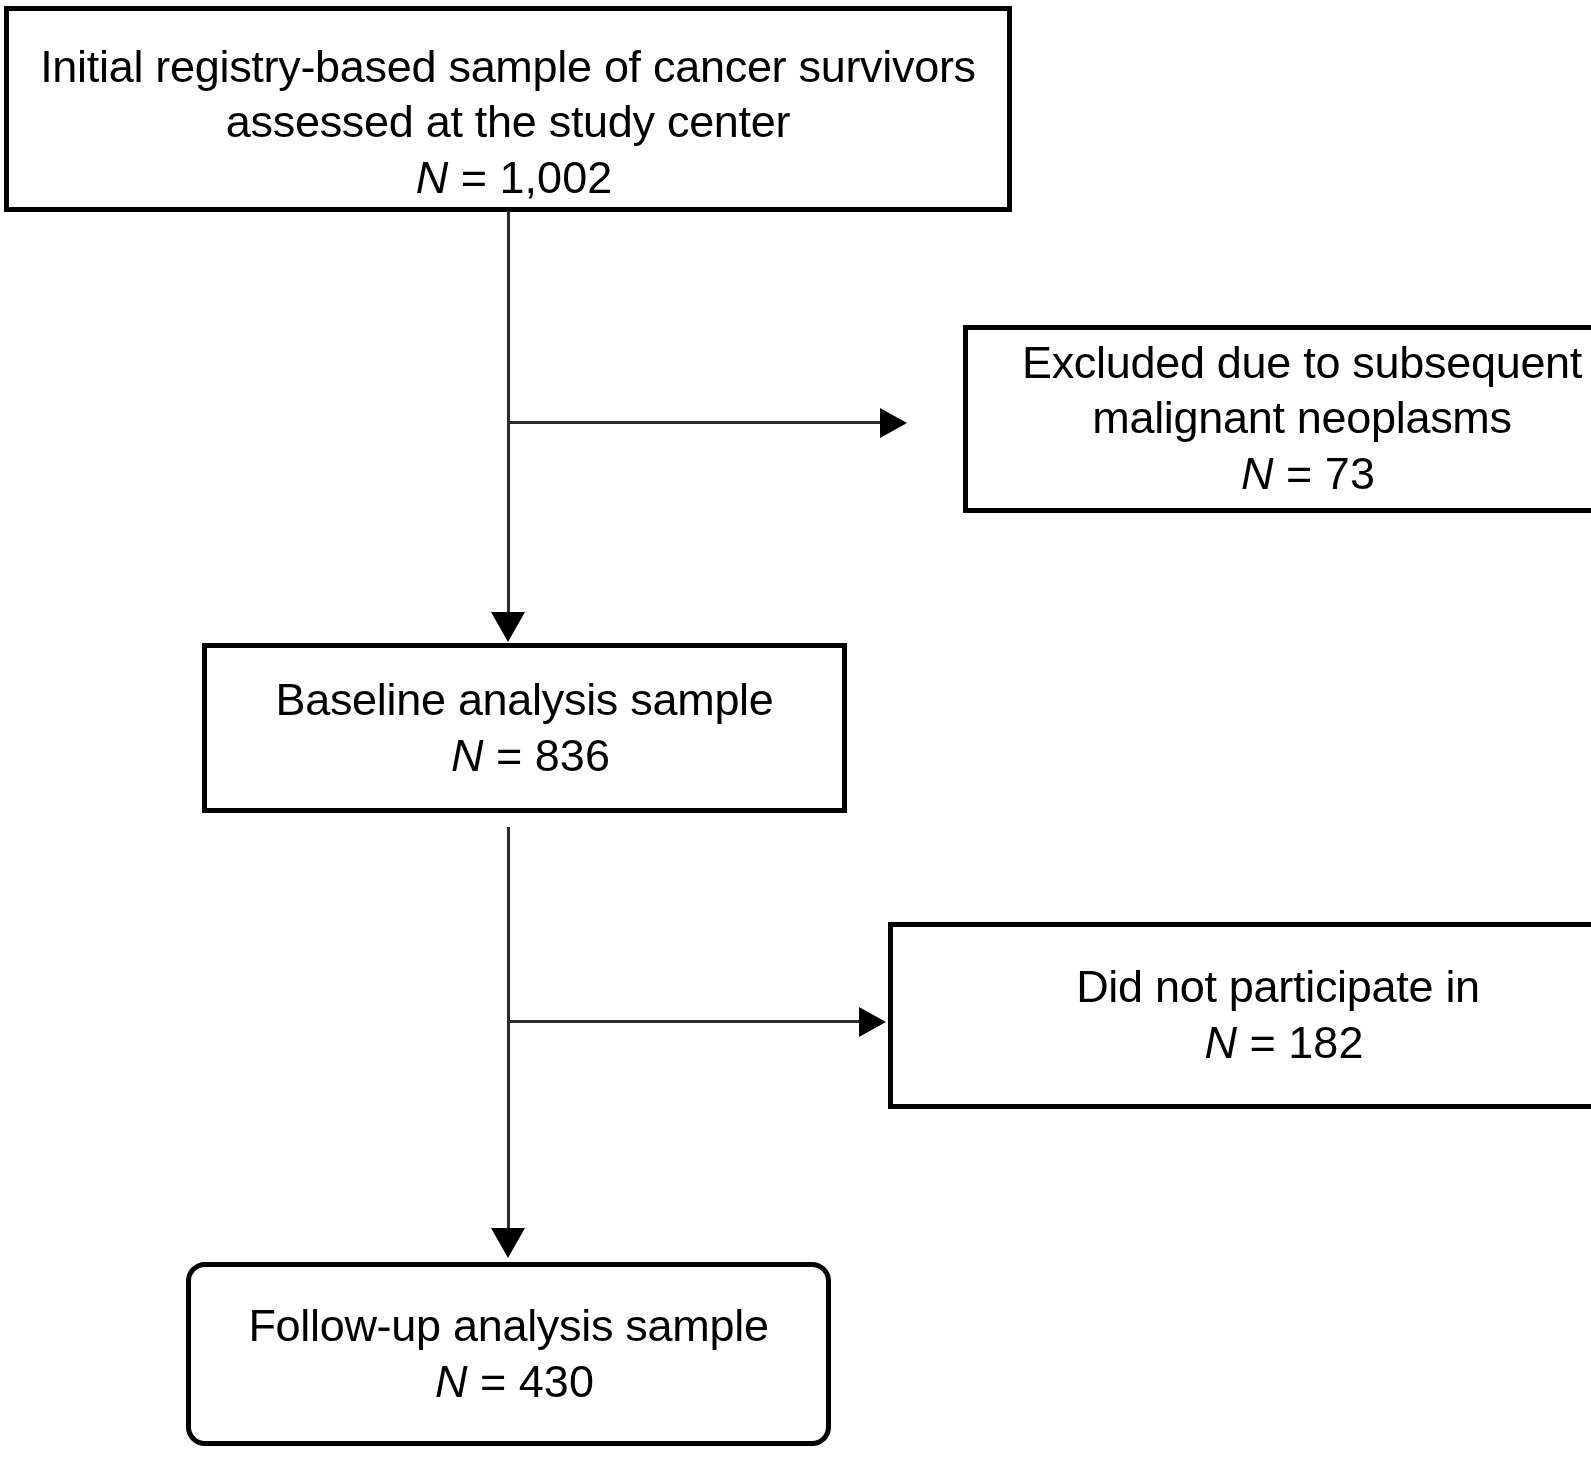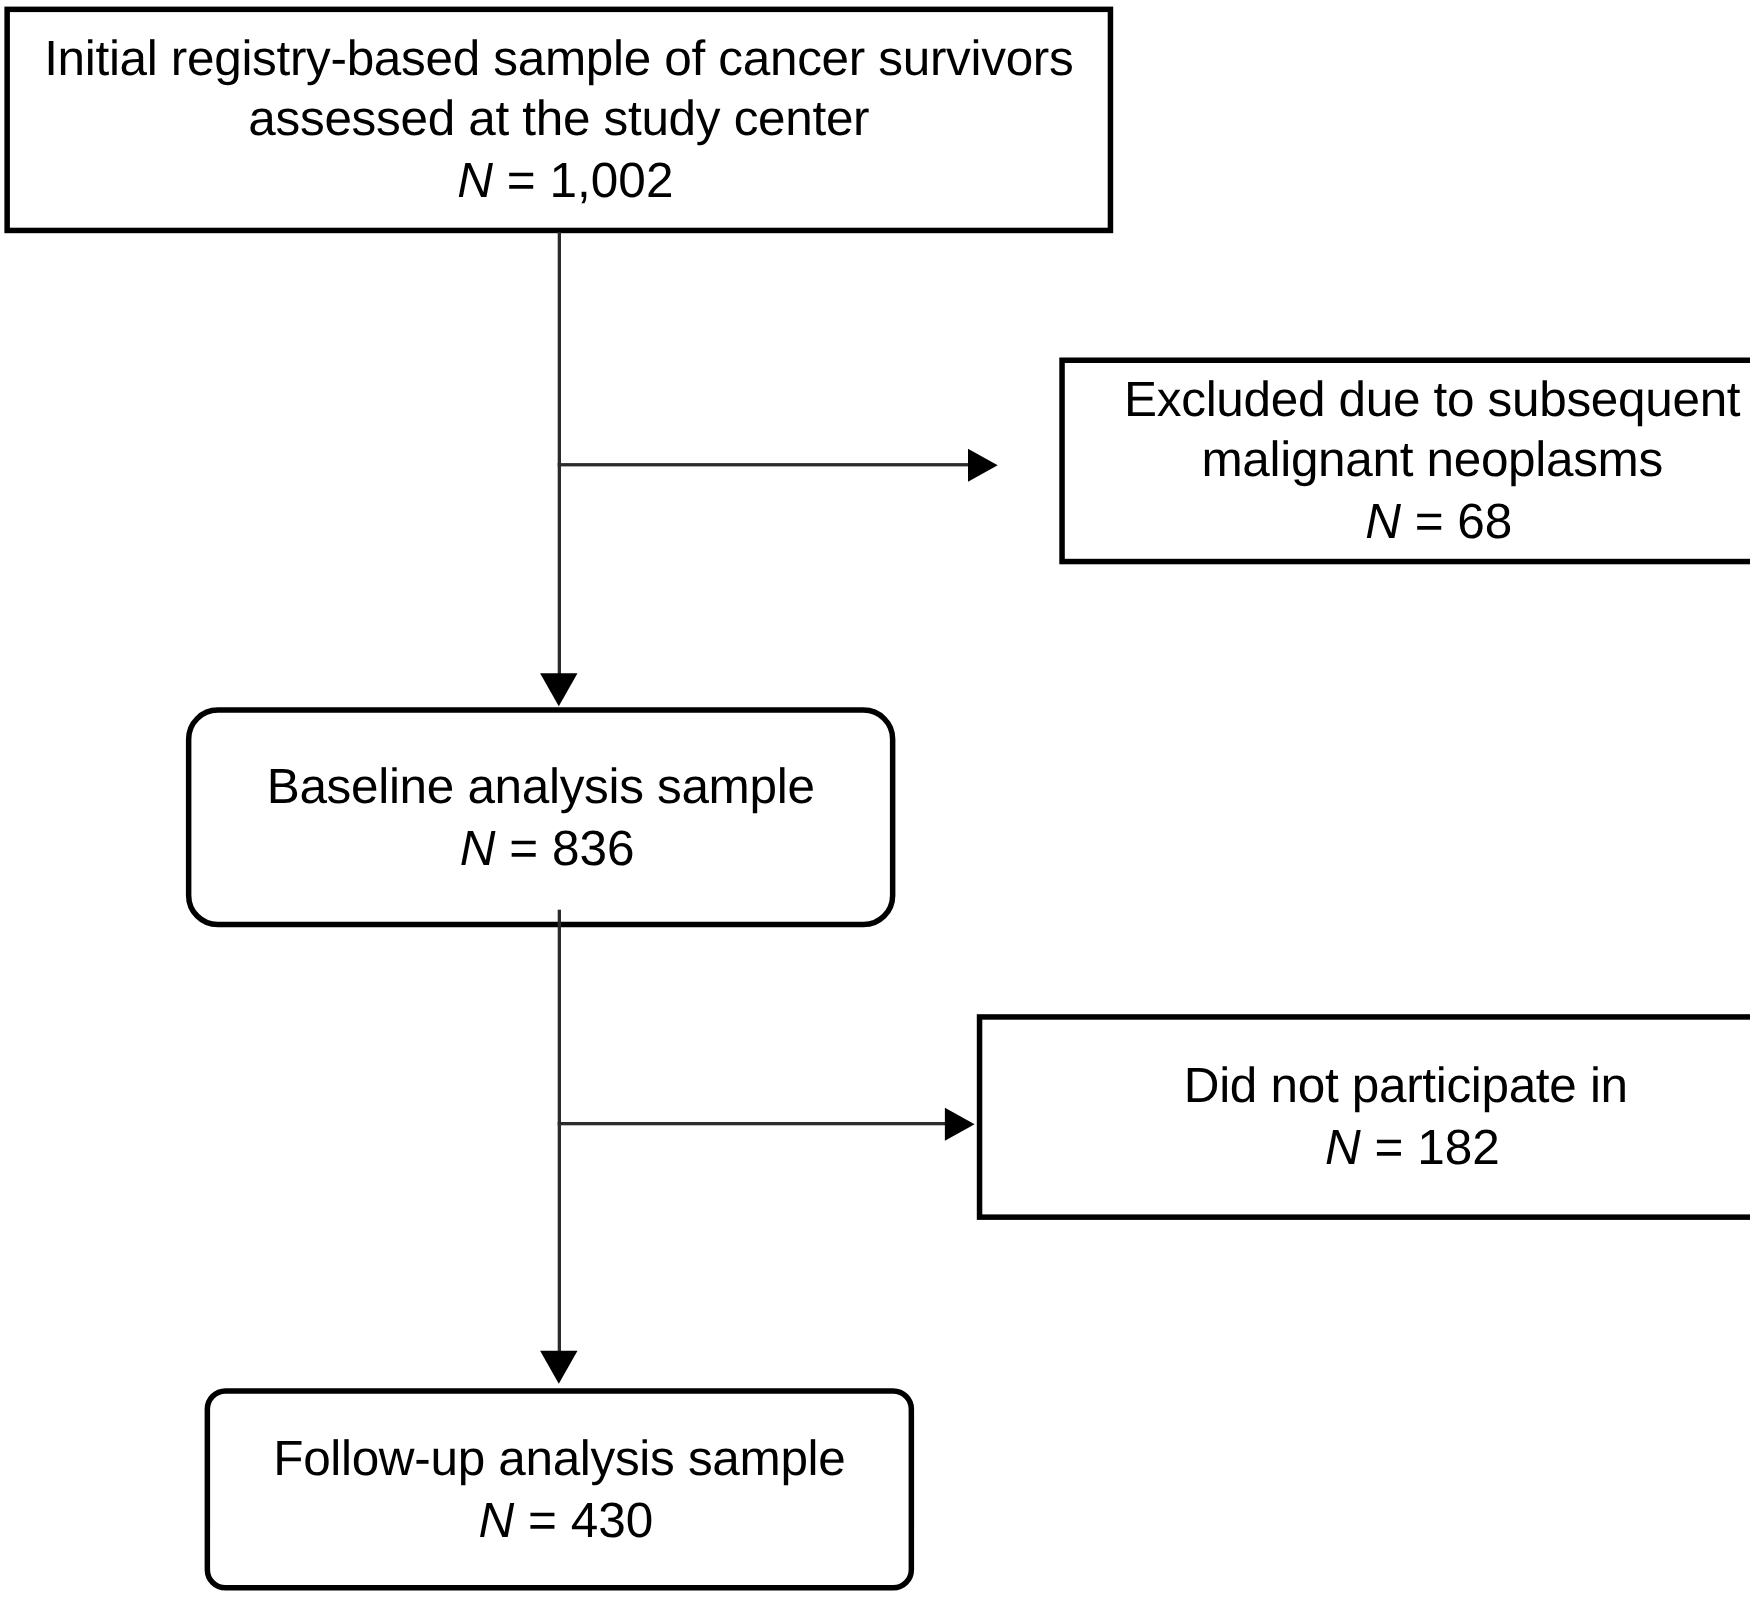"Initial registry-based sample of cancer" #box-initial { justify-content: none -> flex-end }
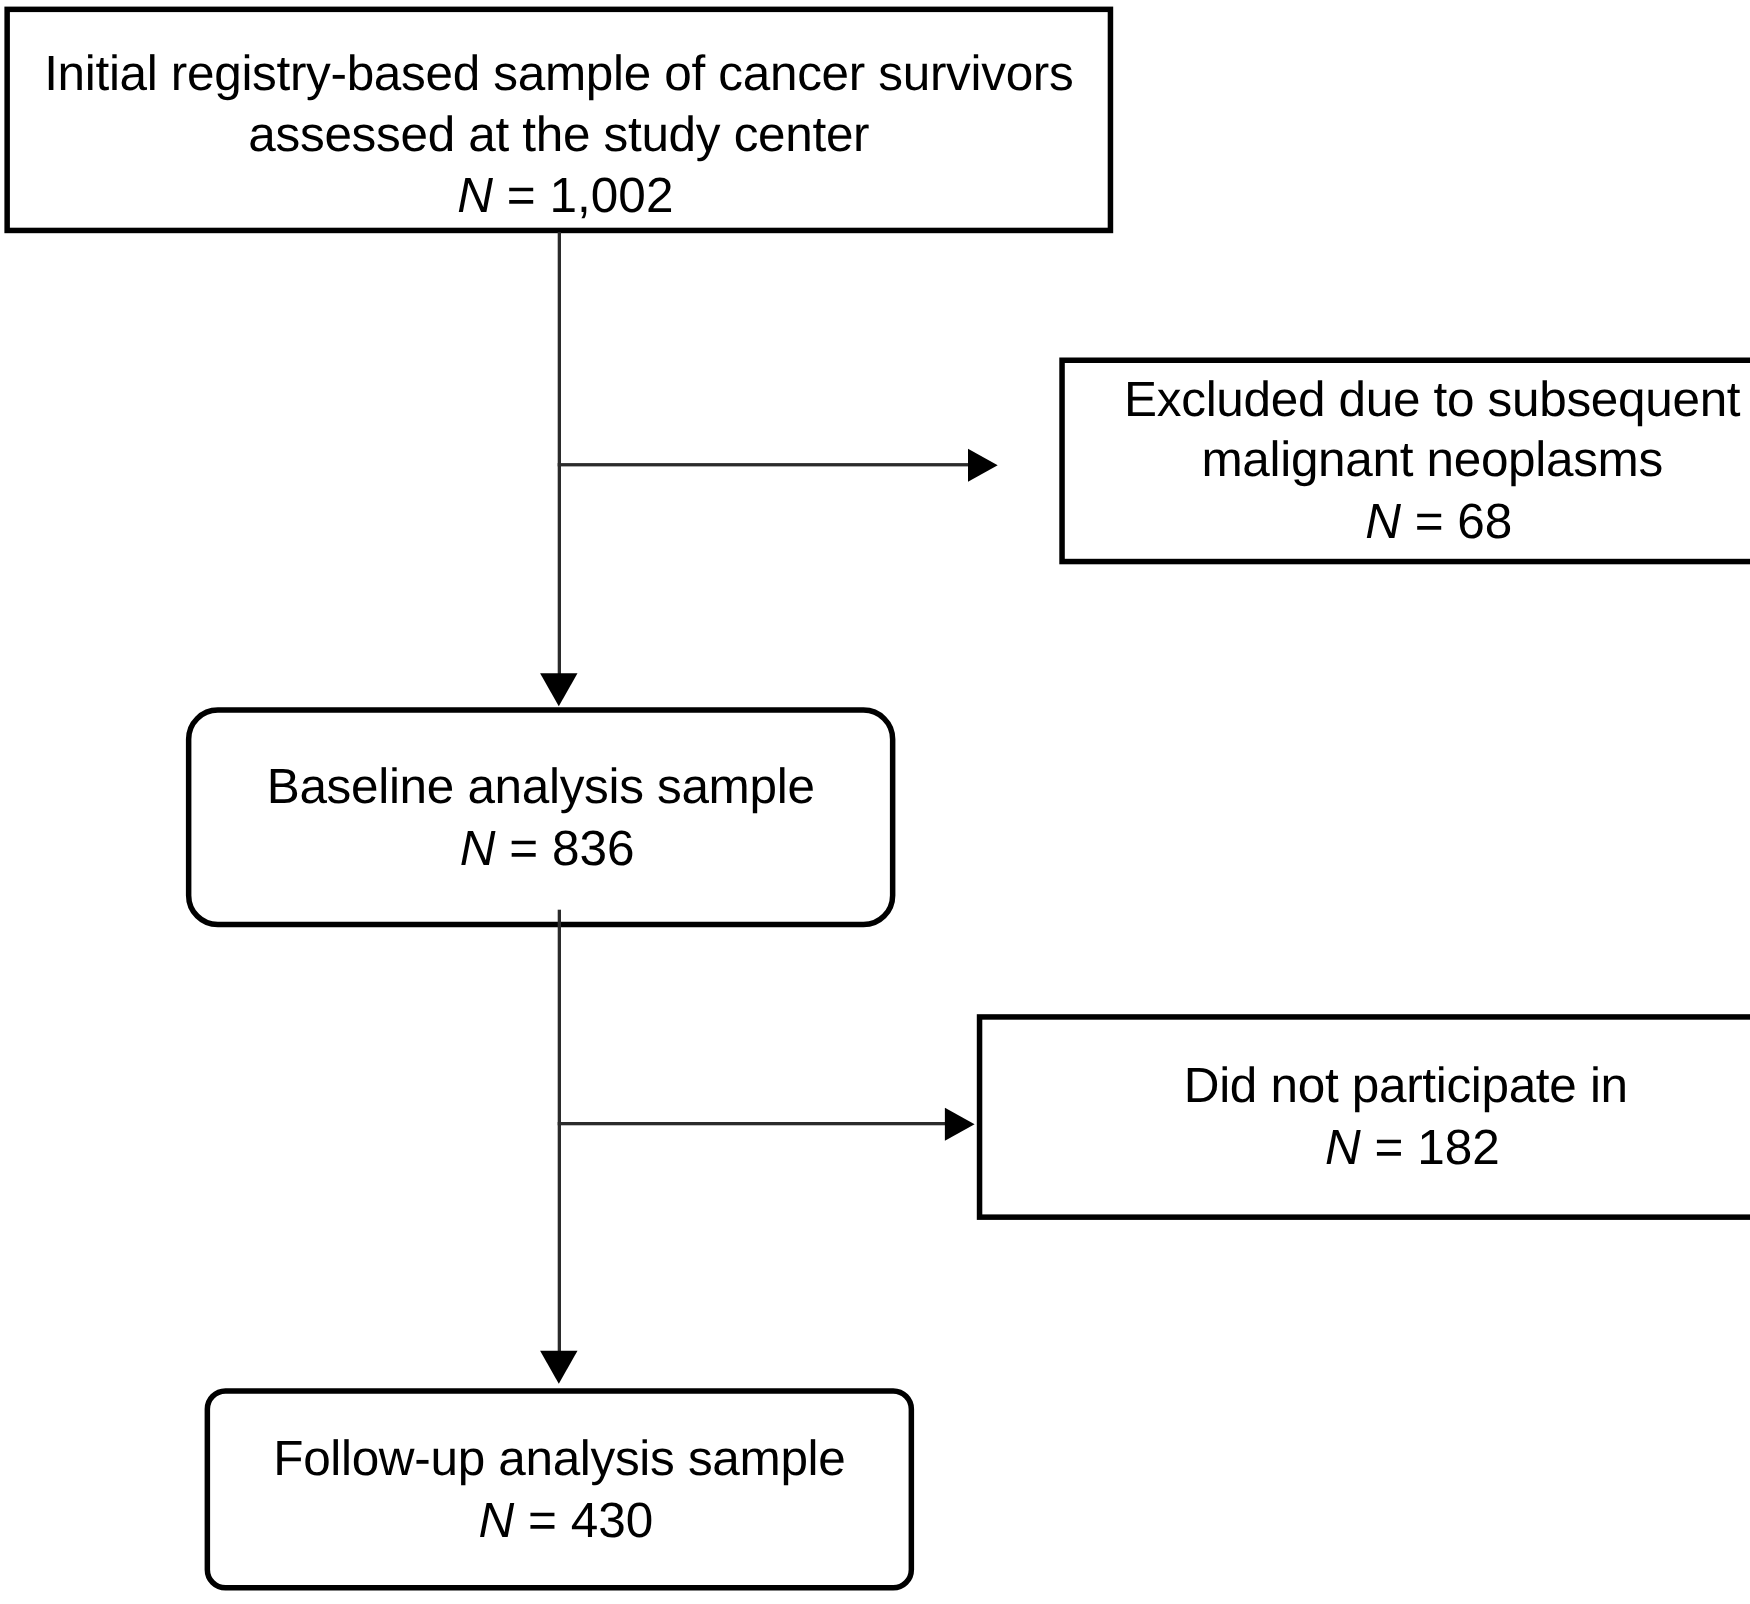"68" span { text: 68 -> 73 }
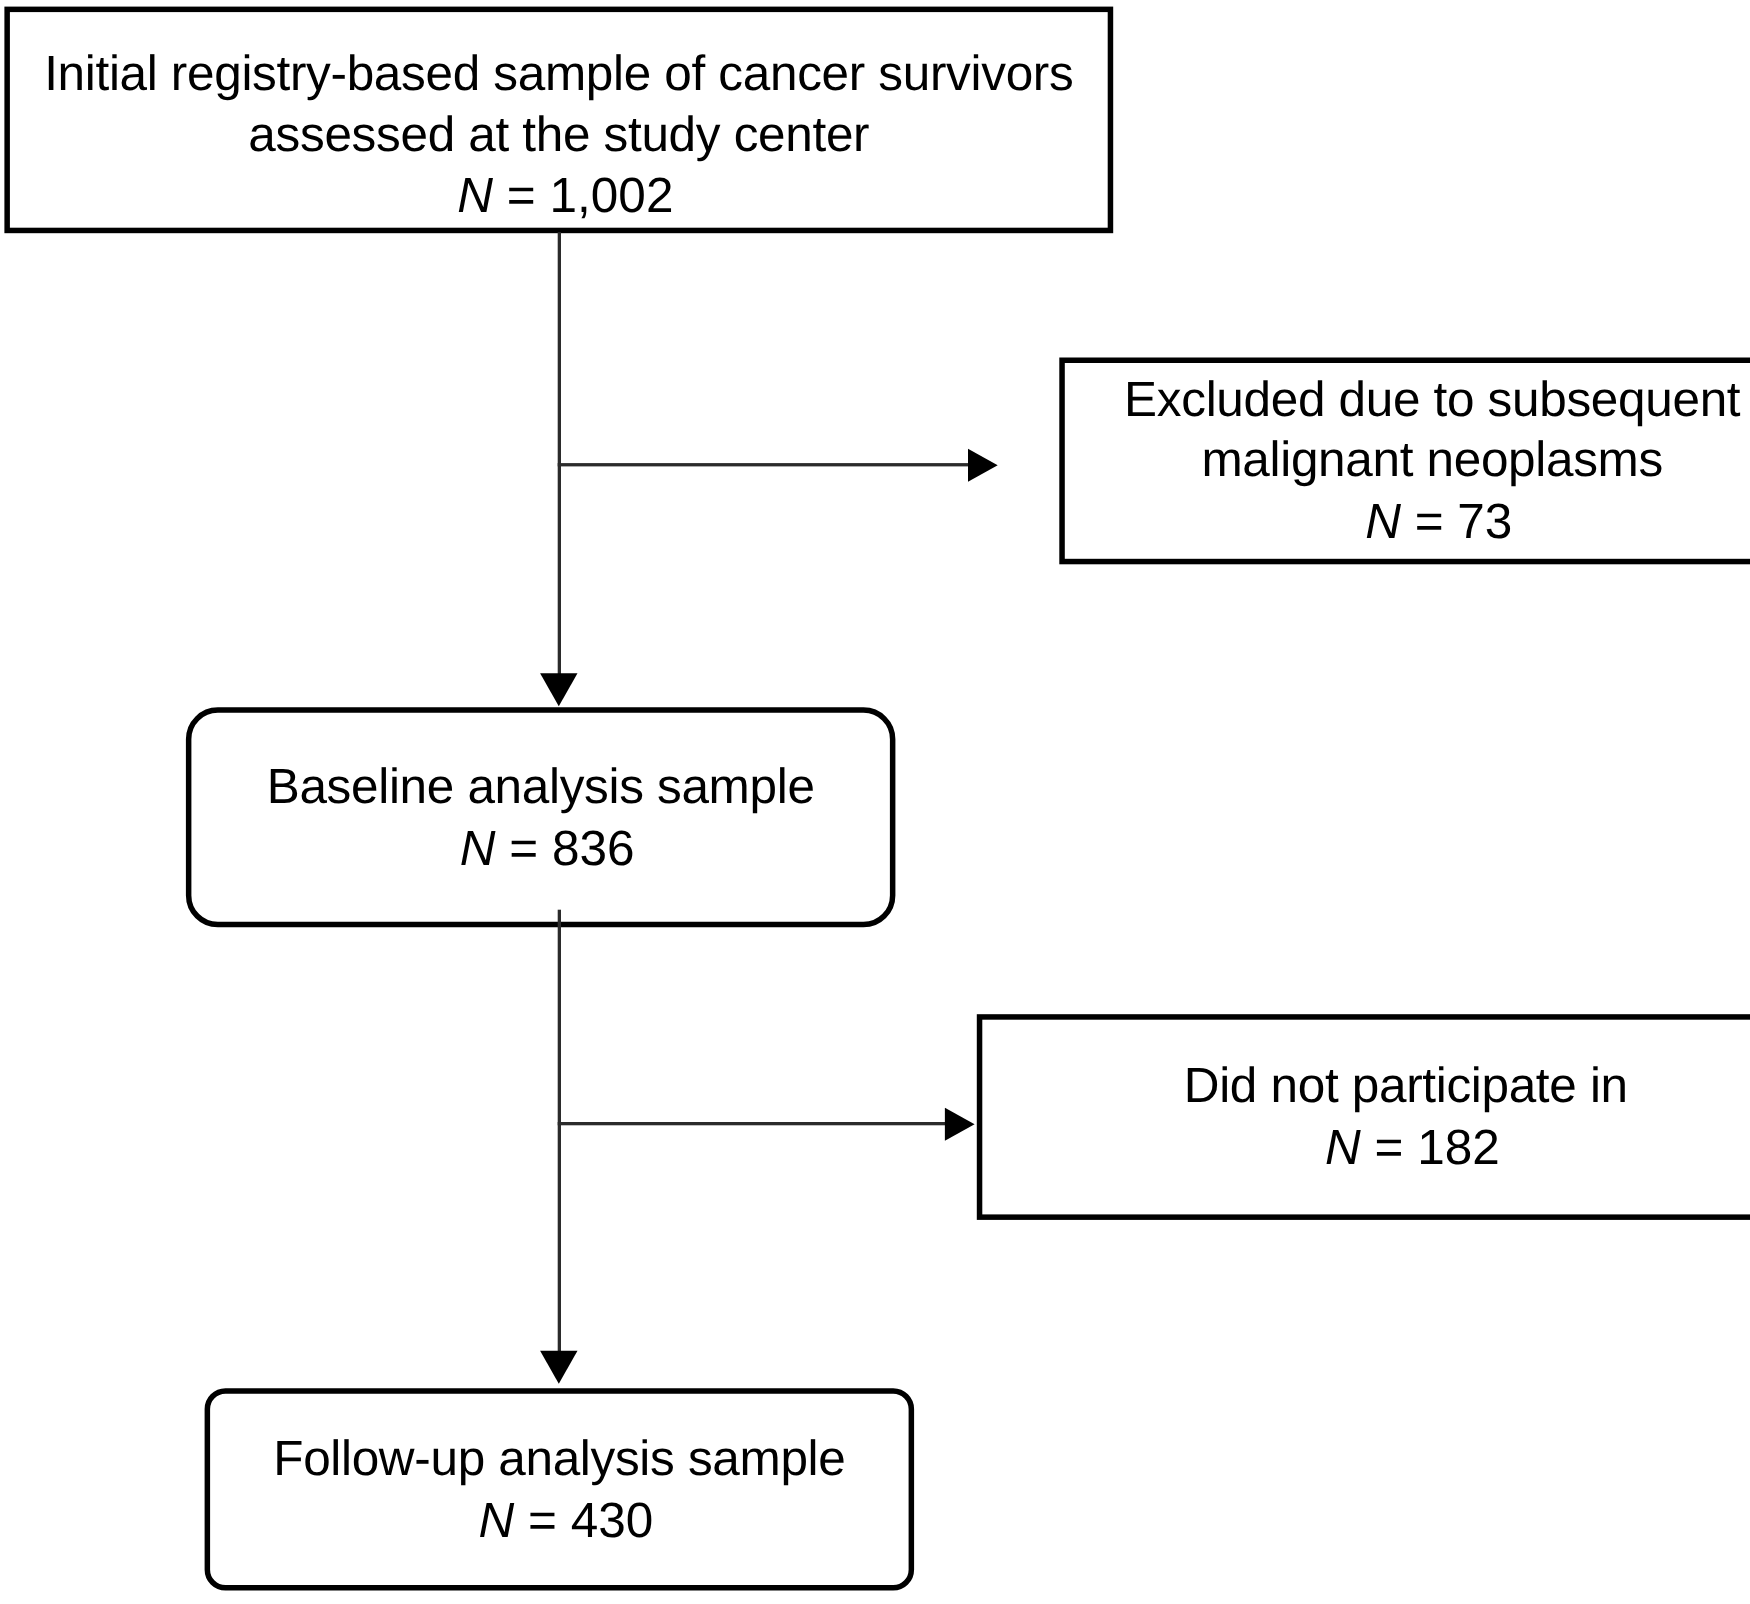"Baseline analysis sample" #box-baseline { border-radius: 29px -> none; height: 200px -> 170px; left: 169px -> 202px }
